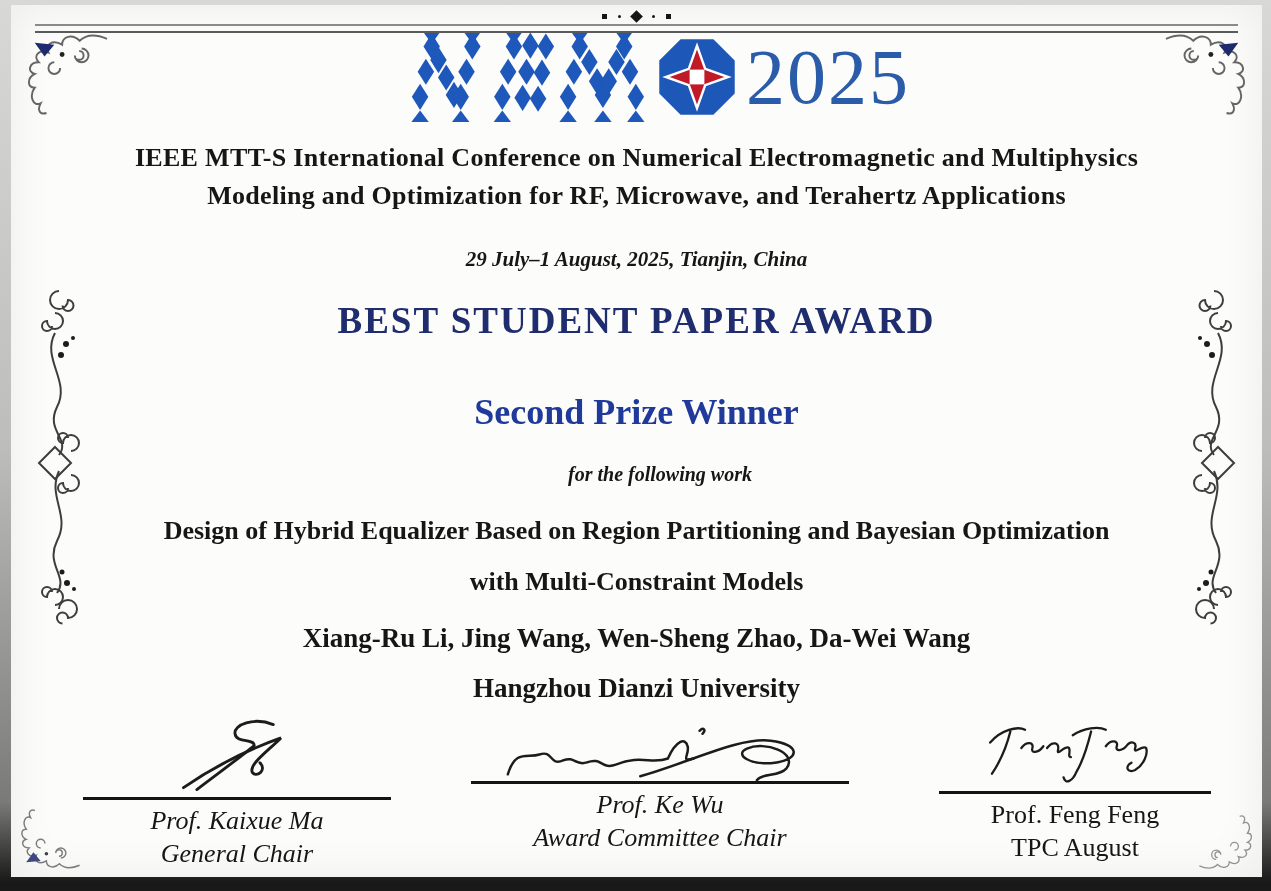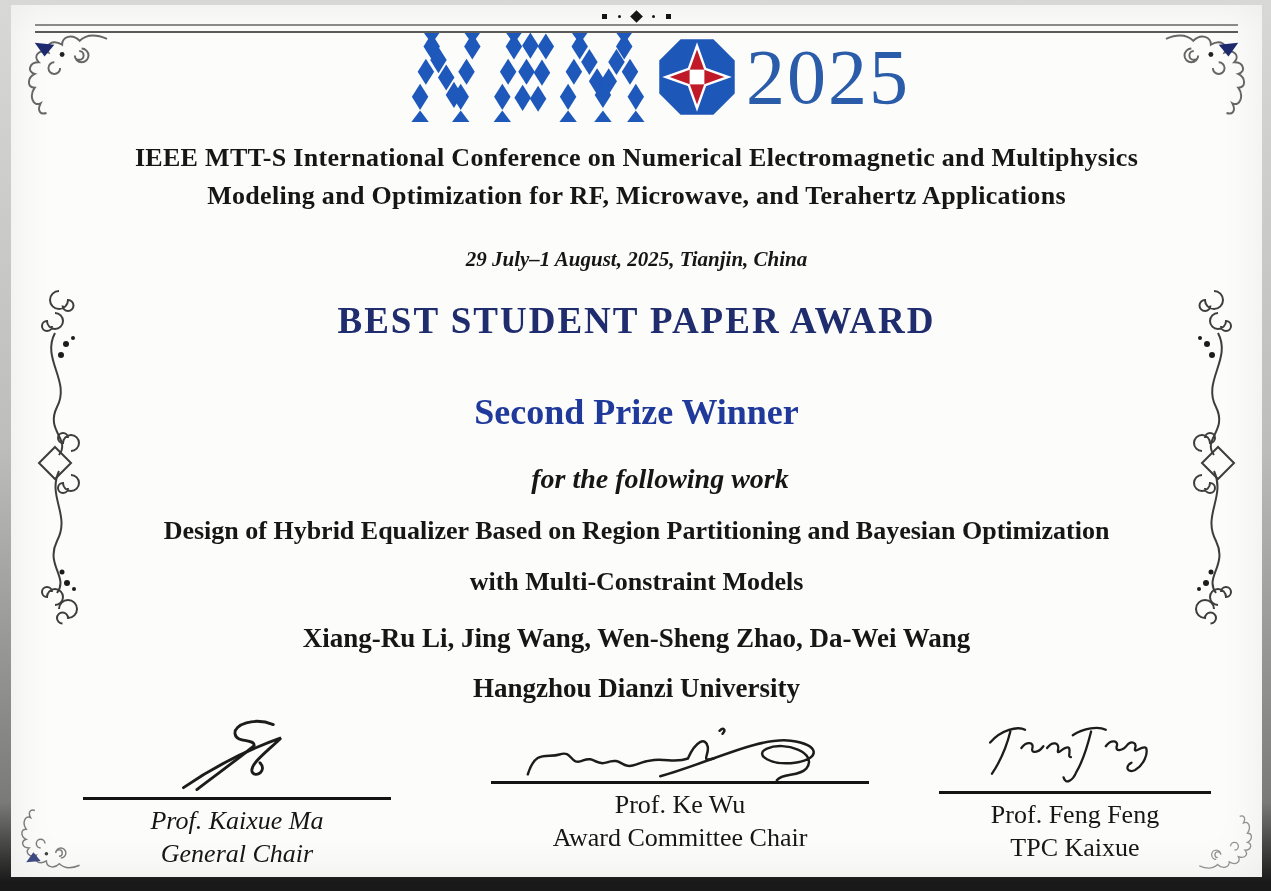"for the following work" .lead-in { font-size: 28px -> 20px }
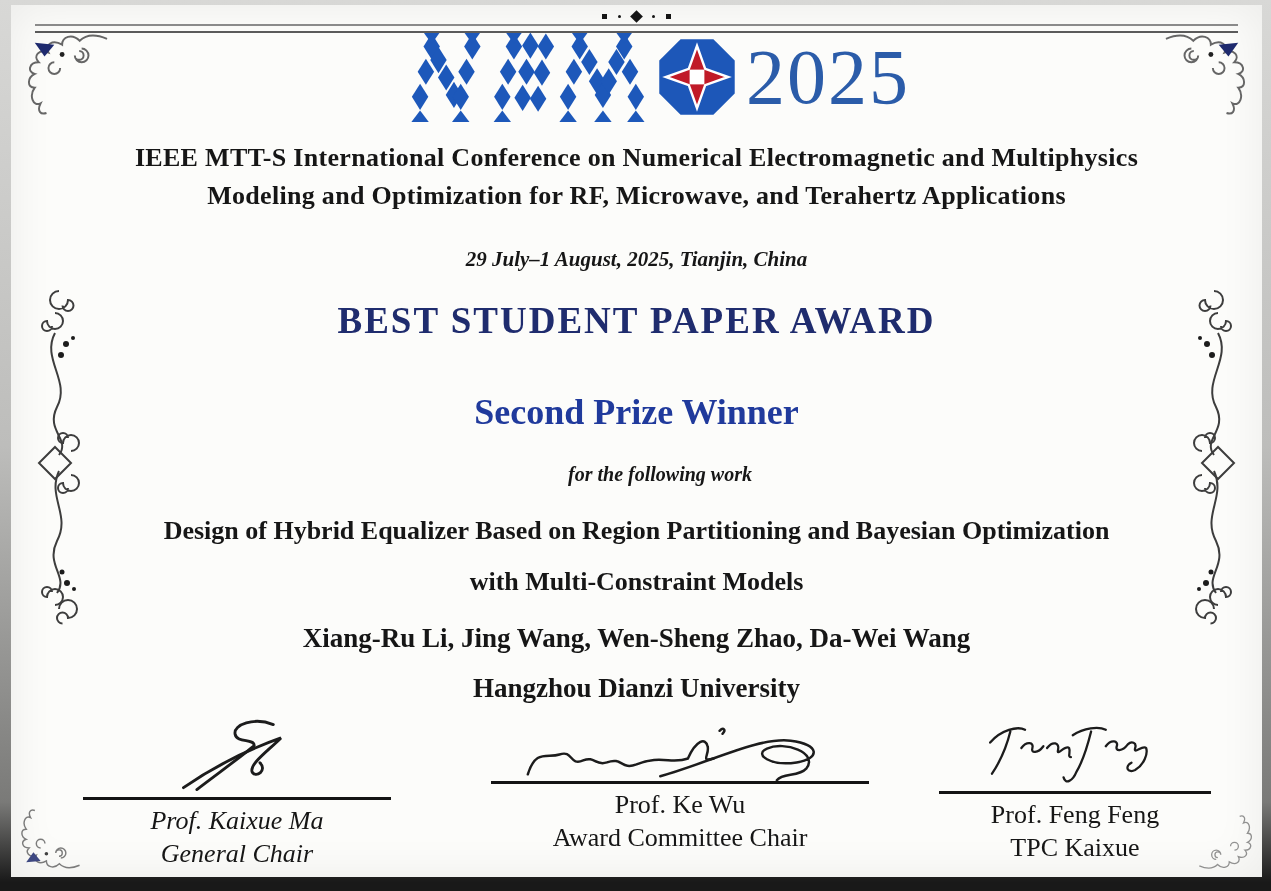"Prof. Ke Wu" .col-2 { font-style: none -> italic; left: 480px -> 460px }
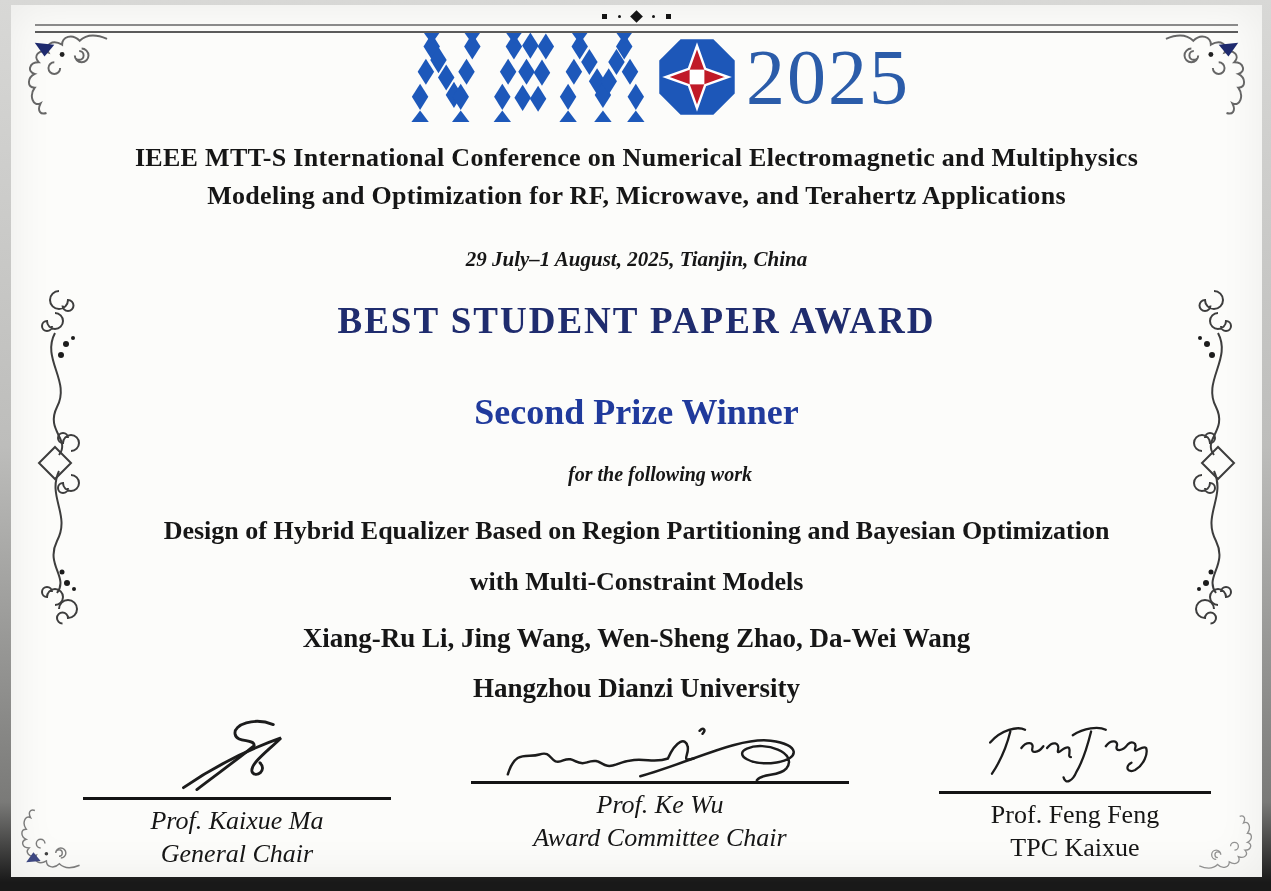"TPC Kaixue" div.sig-role { text: Kaixue -> August }
